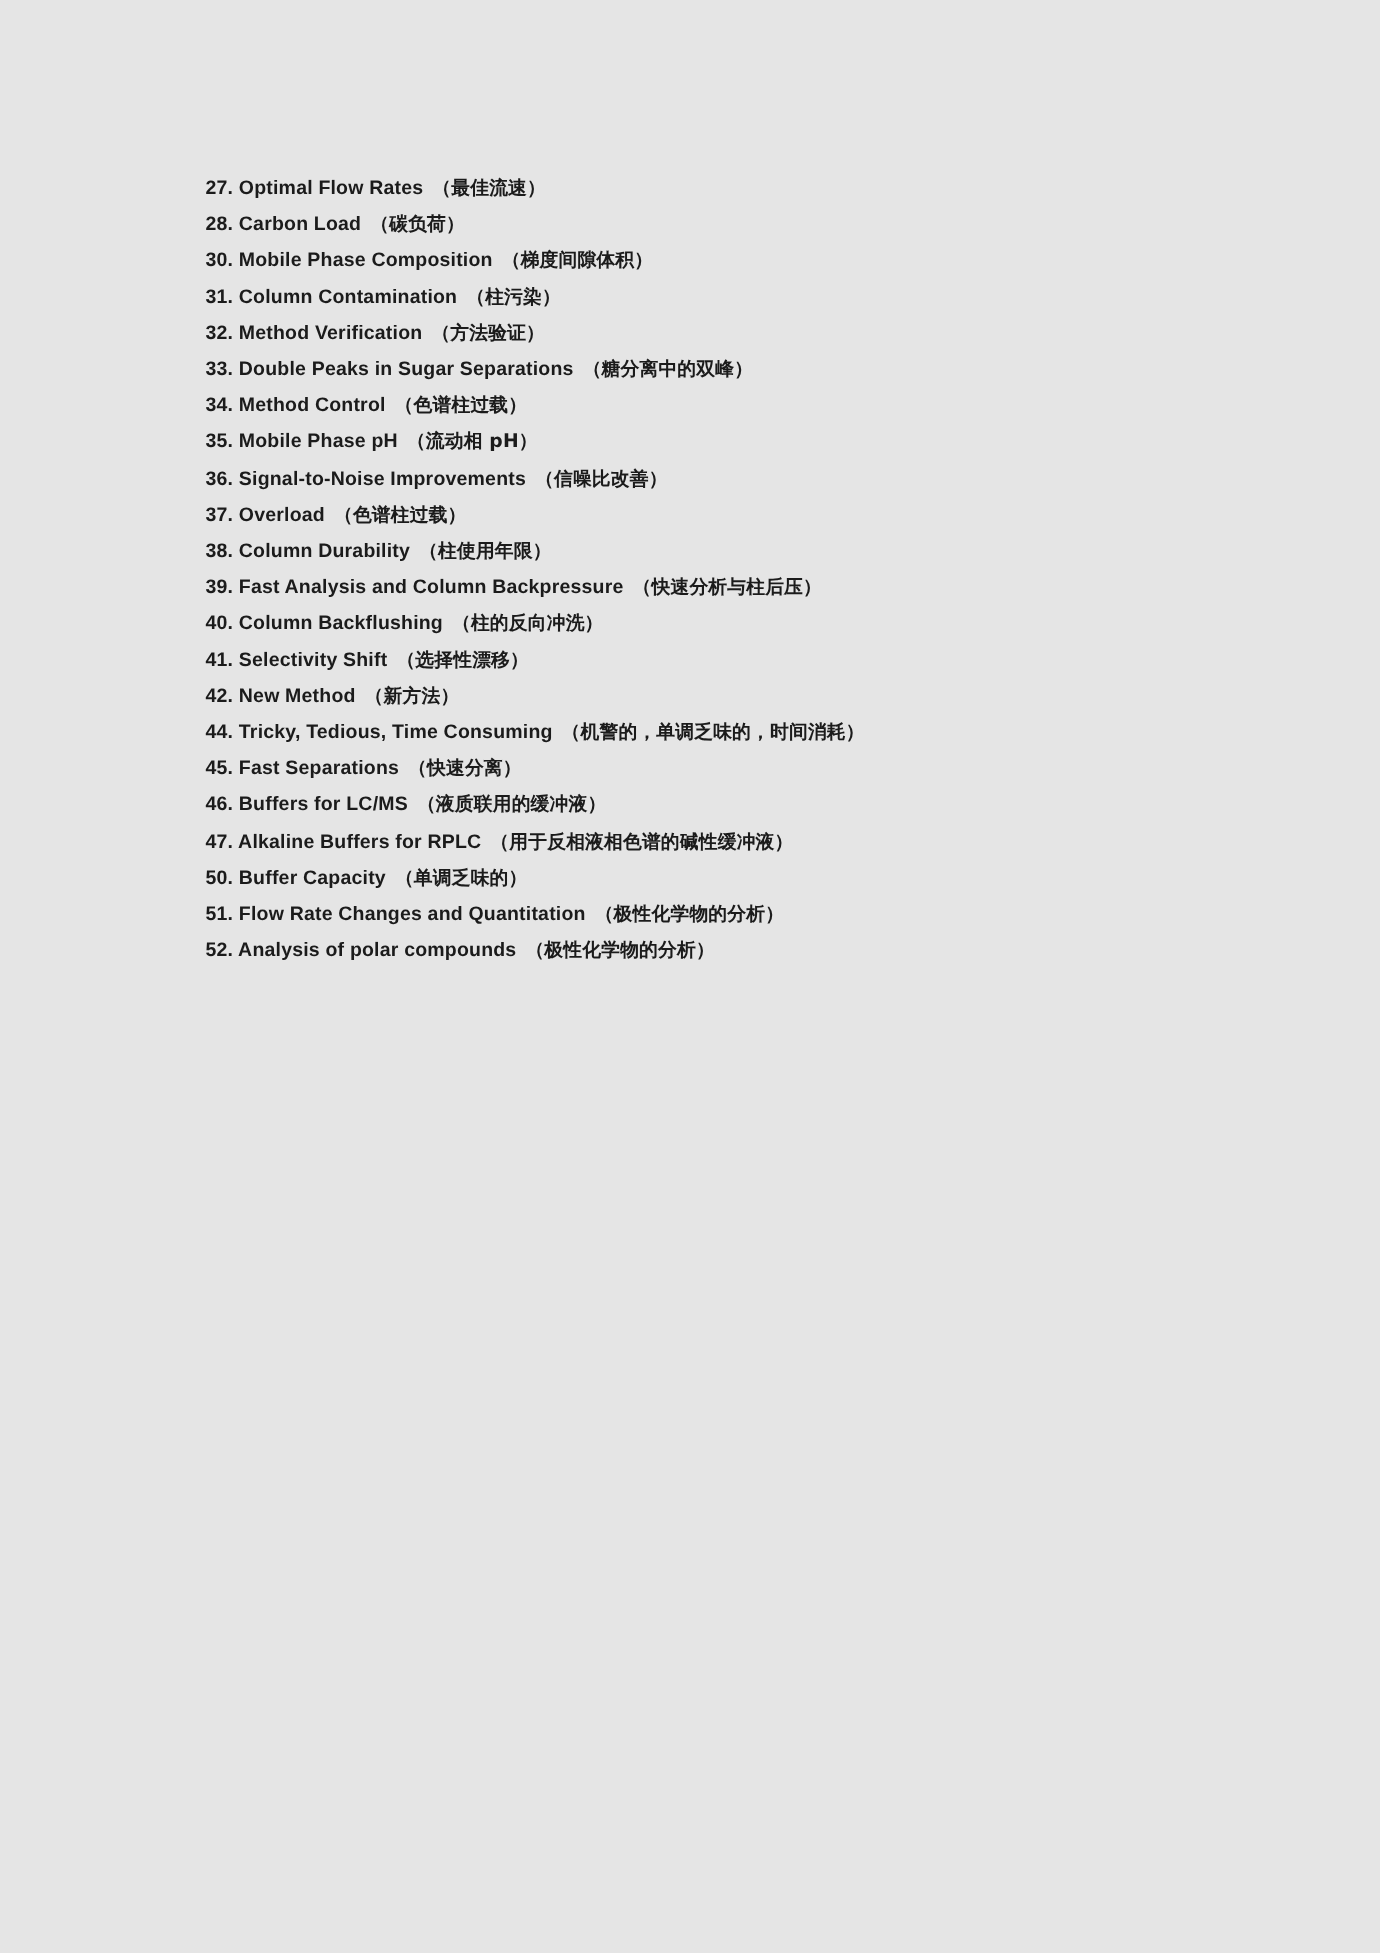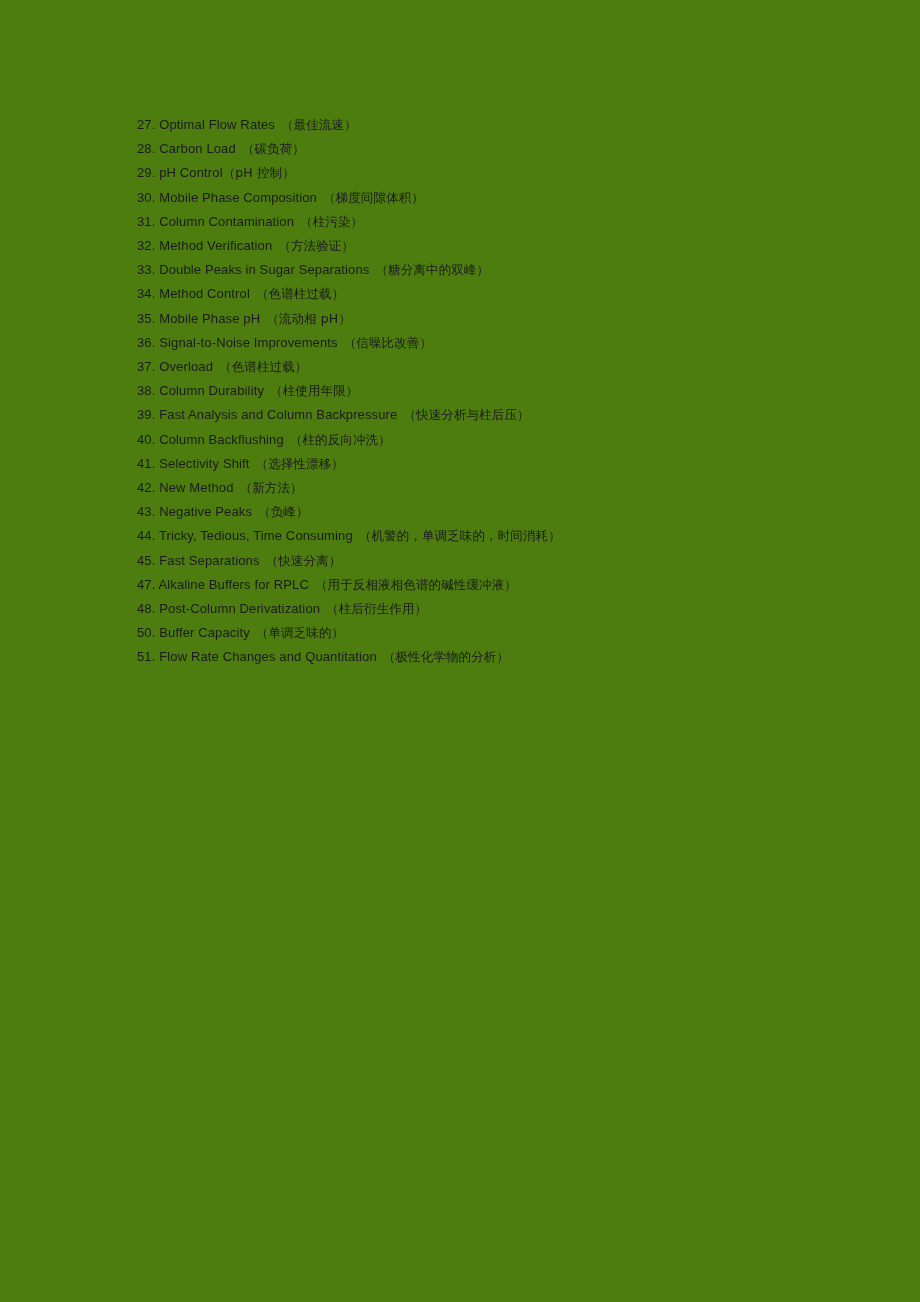"27. Optimal Flow Rates （最佳流速）" .page { background: #4d7c0f -> #e5e5e5; font-weight: none -> bold }
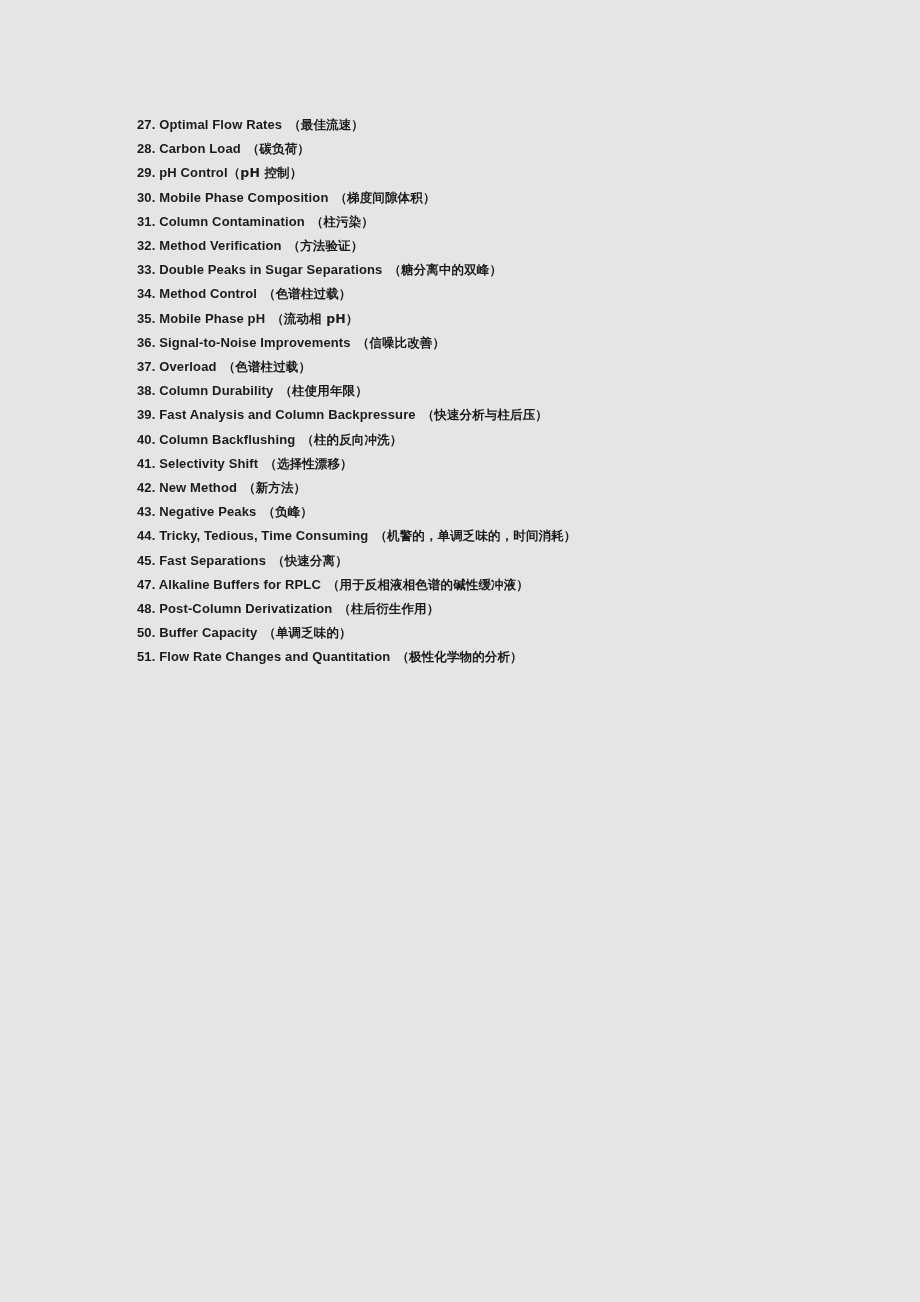"29. pH Control（pH 控制）" li.list-item { html: <li><span>29.</span> <span>pH Control</span><span></span><span>（pH 控制）</span></li> -> none }
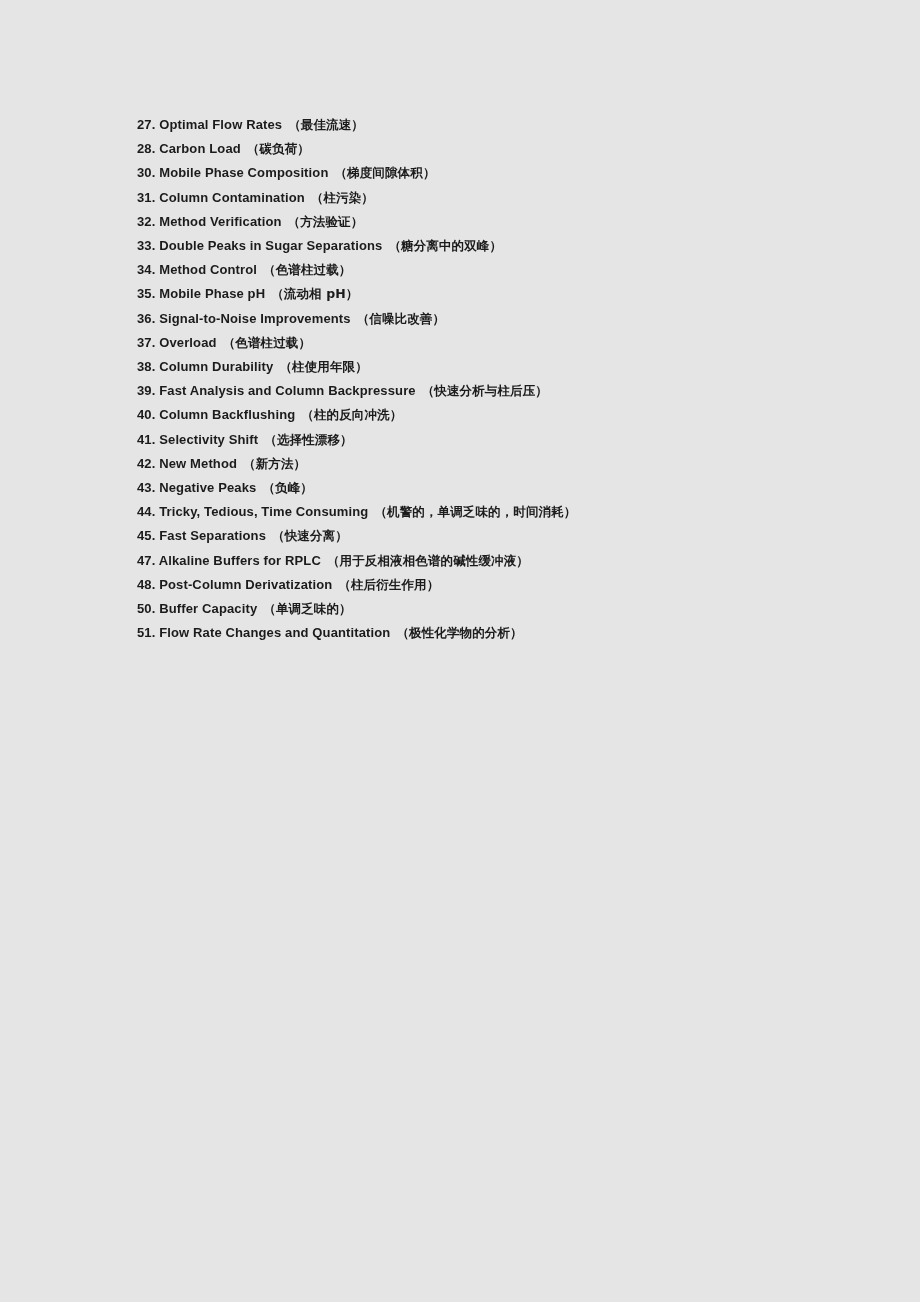"43. Negative Peaks （负峰）" li.list-item { html: <li><span>43.</span> <span>Negative Peaks</span><span></span><span>（负峰）</span></li> -> none }
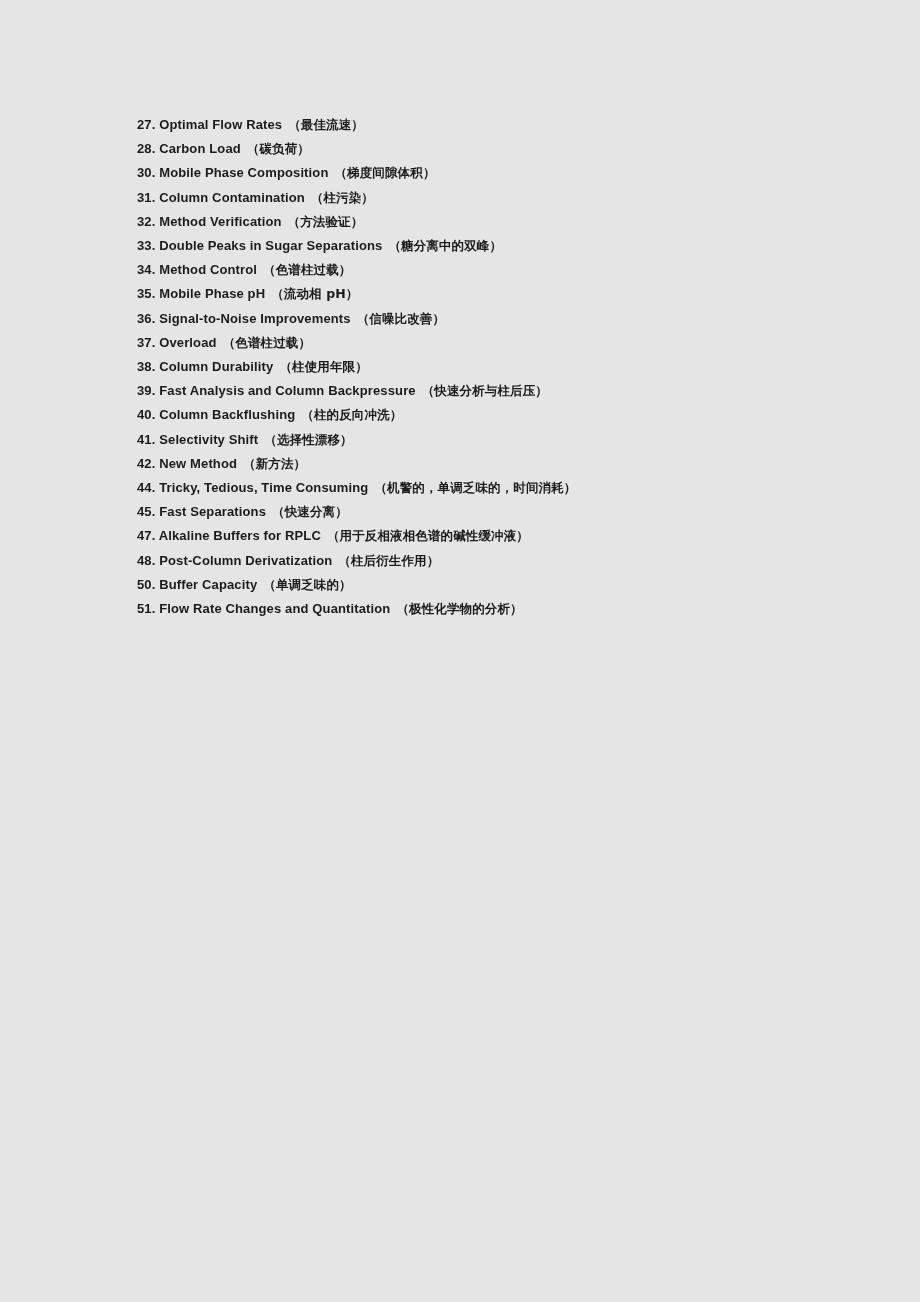"46. Buffers for LC/MS （液质联用的缓冲液）" li.list-item { html: none -> <li><span>46.</span> <span>Buffers for LC/MS</span><span></span><span>（液质联用的缓冲液）</span></li> }
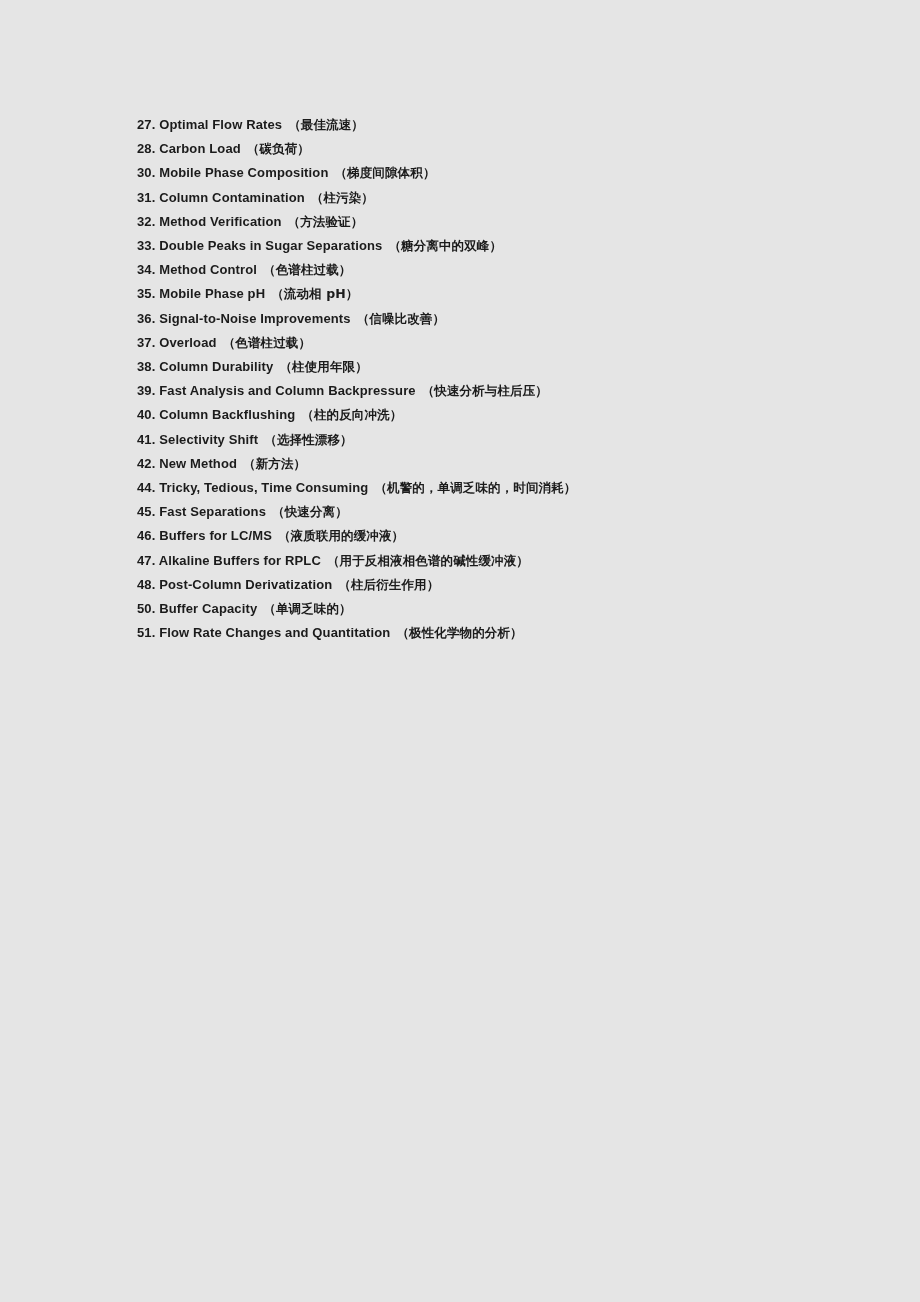"48. Post-Column Derivatization （柱后衍生作用）" li.list-item { html: <li><span>48.</span> <span>Post-Column Derivatization</span><span></span><span>（柱后衍生作用）</span></li> -> none }
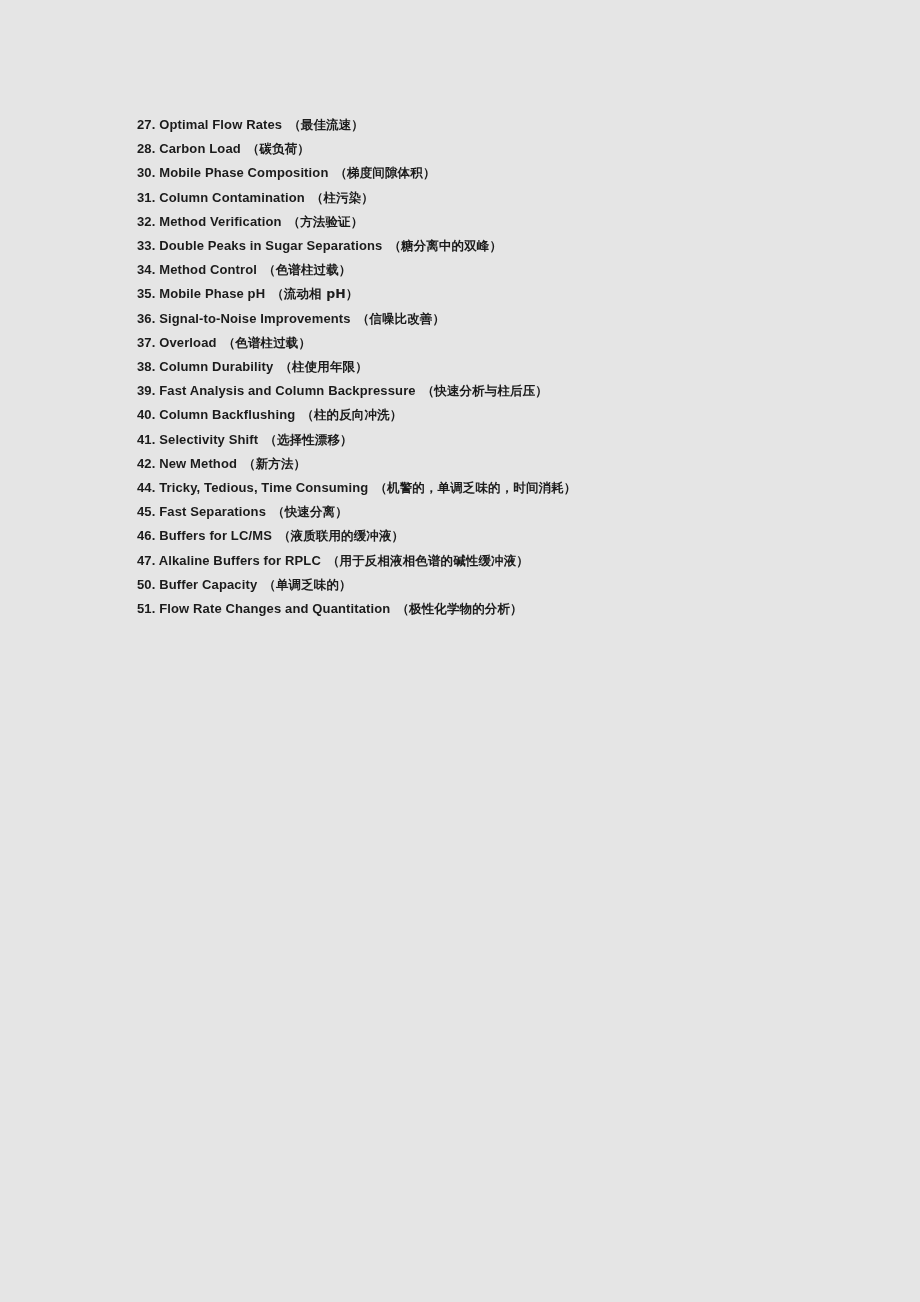"52. Analysis of polar compounds" li.list-item { html: none -> <li><span>52.</span> <span>Analysis of polar compounds</span><span></span><span>（极性化学物的分析）</span></li> }
